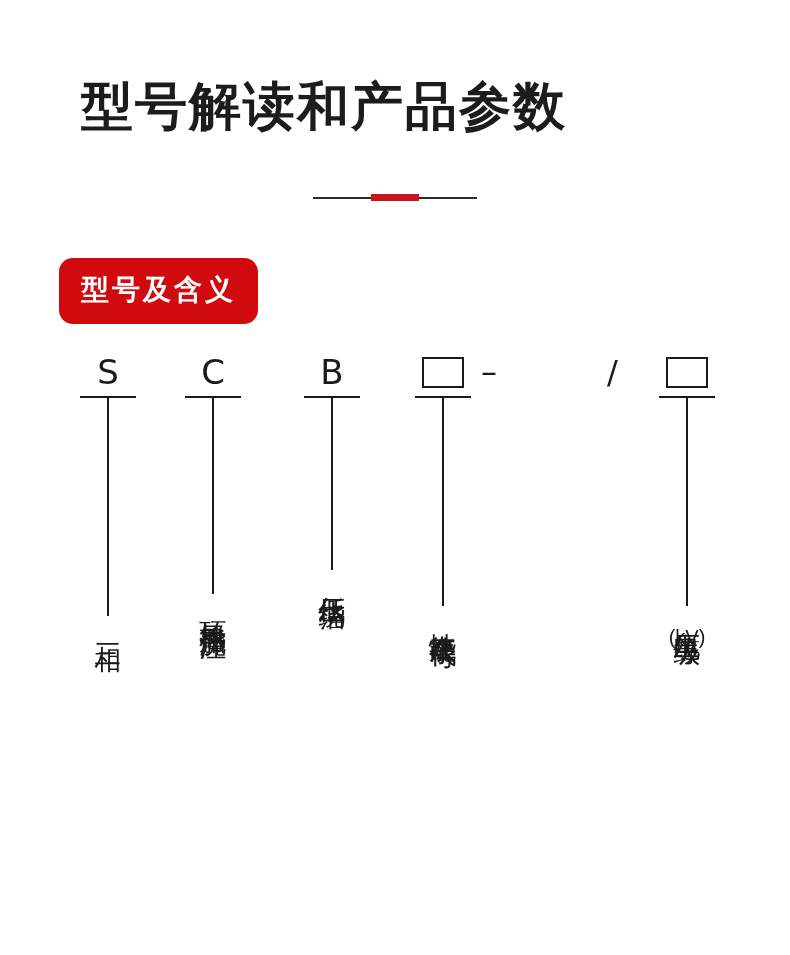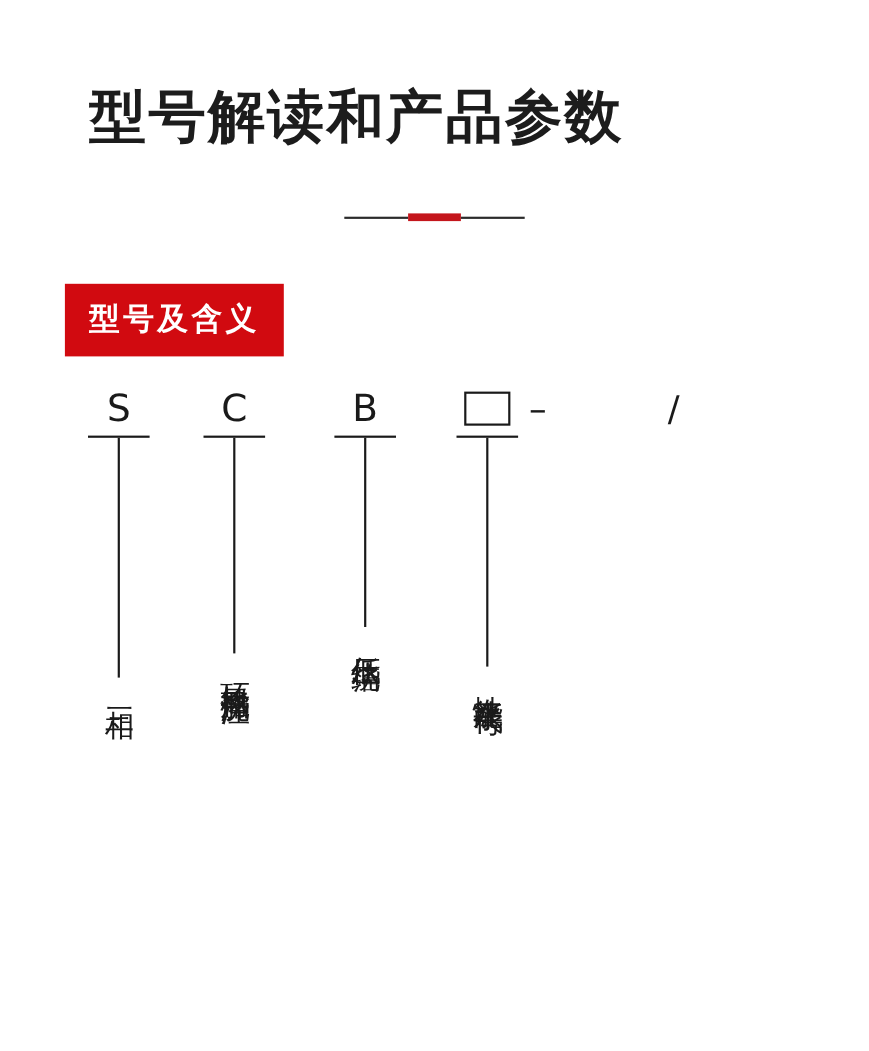"型号及含义" .section-tag { border-radius: none -> 14px }
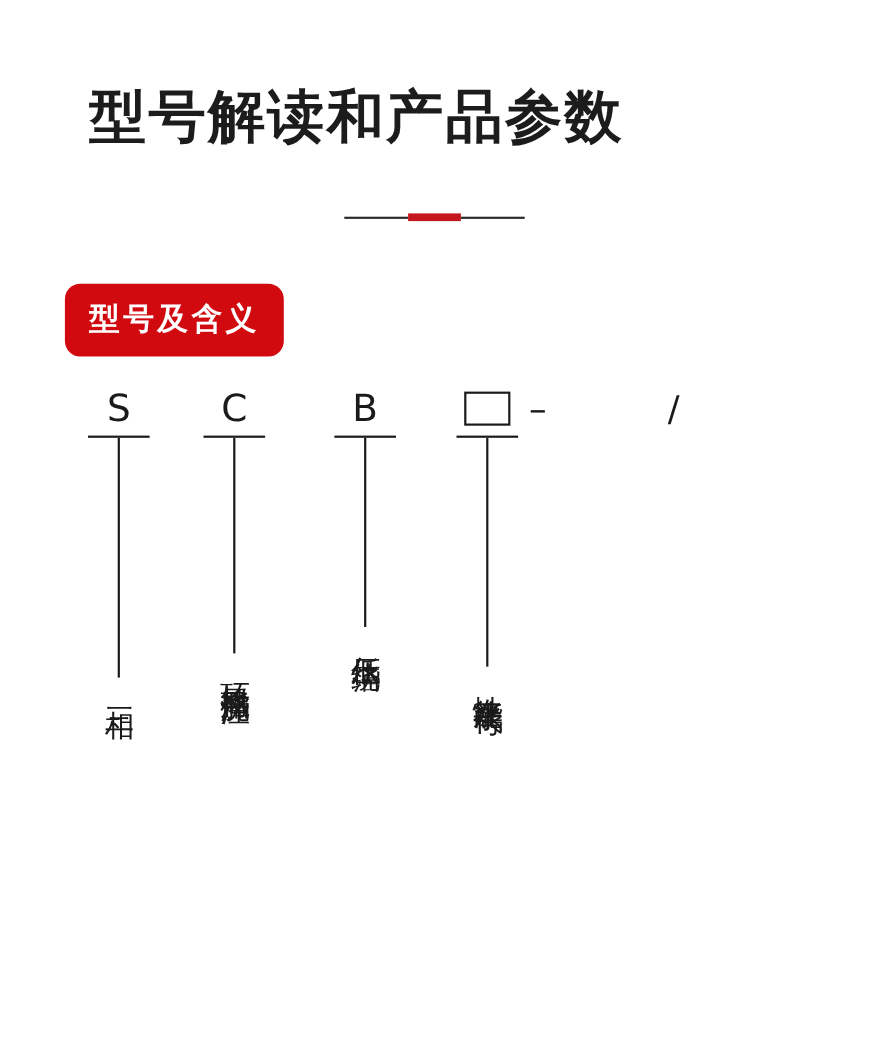"(kV)" div.col { html: none -> <div> <div> <span></span> </div> <div></div> <div></div> <div>电压等级</div> <div>(kV)</div> </div> }
